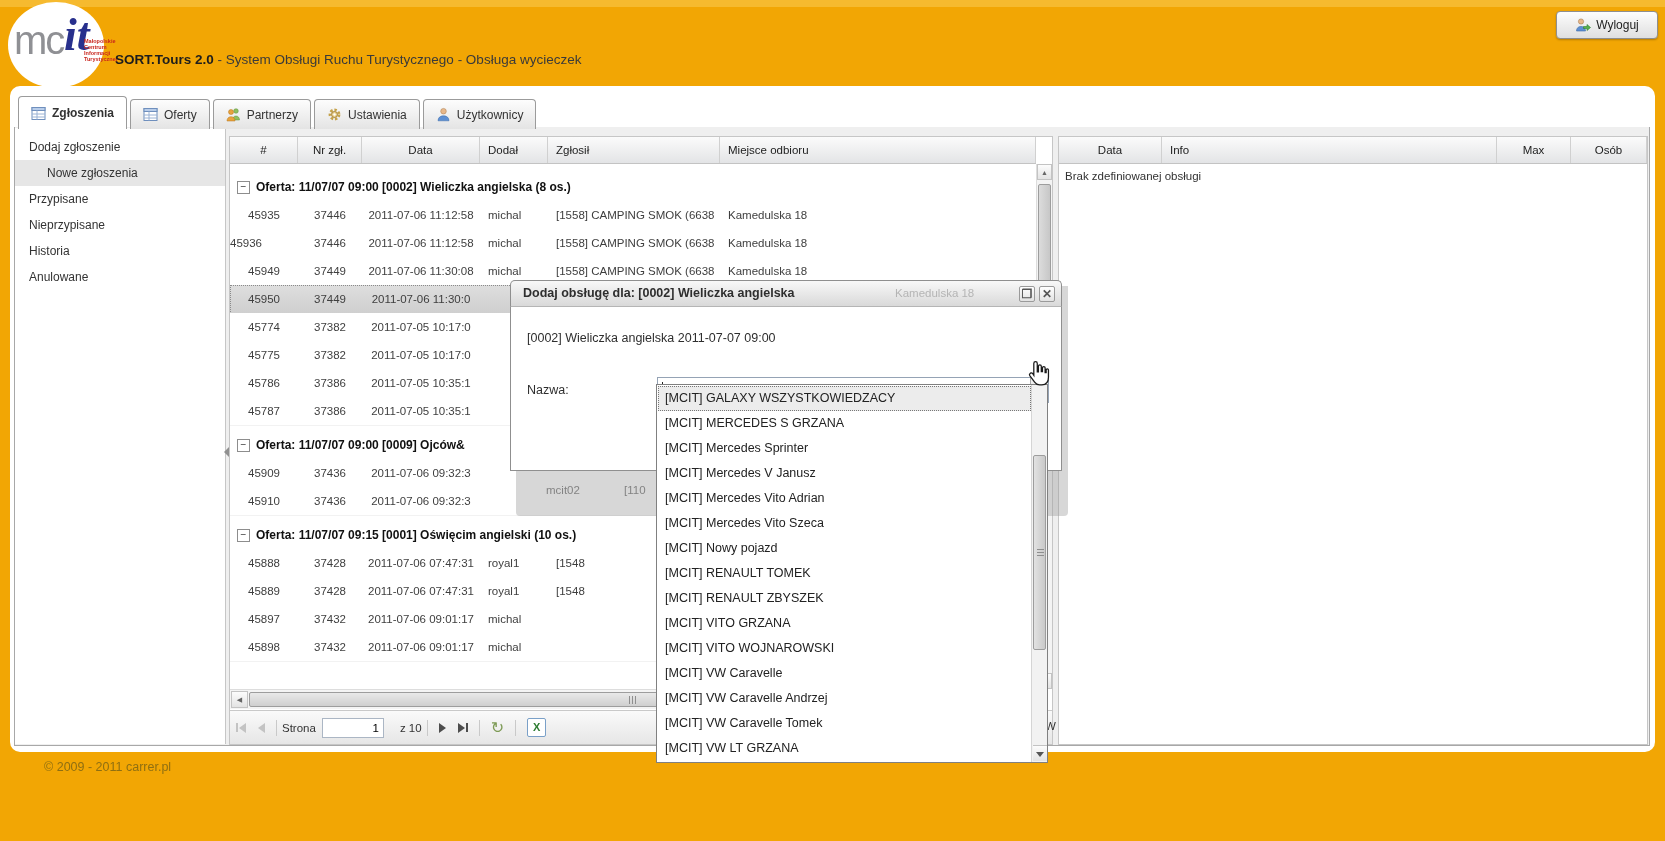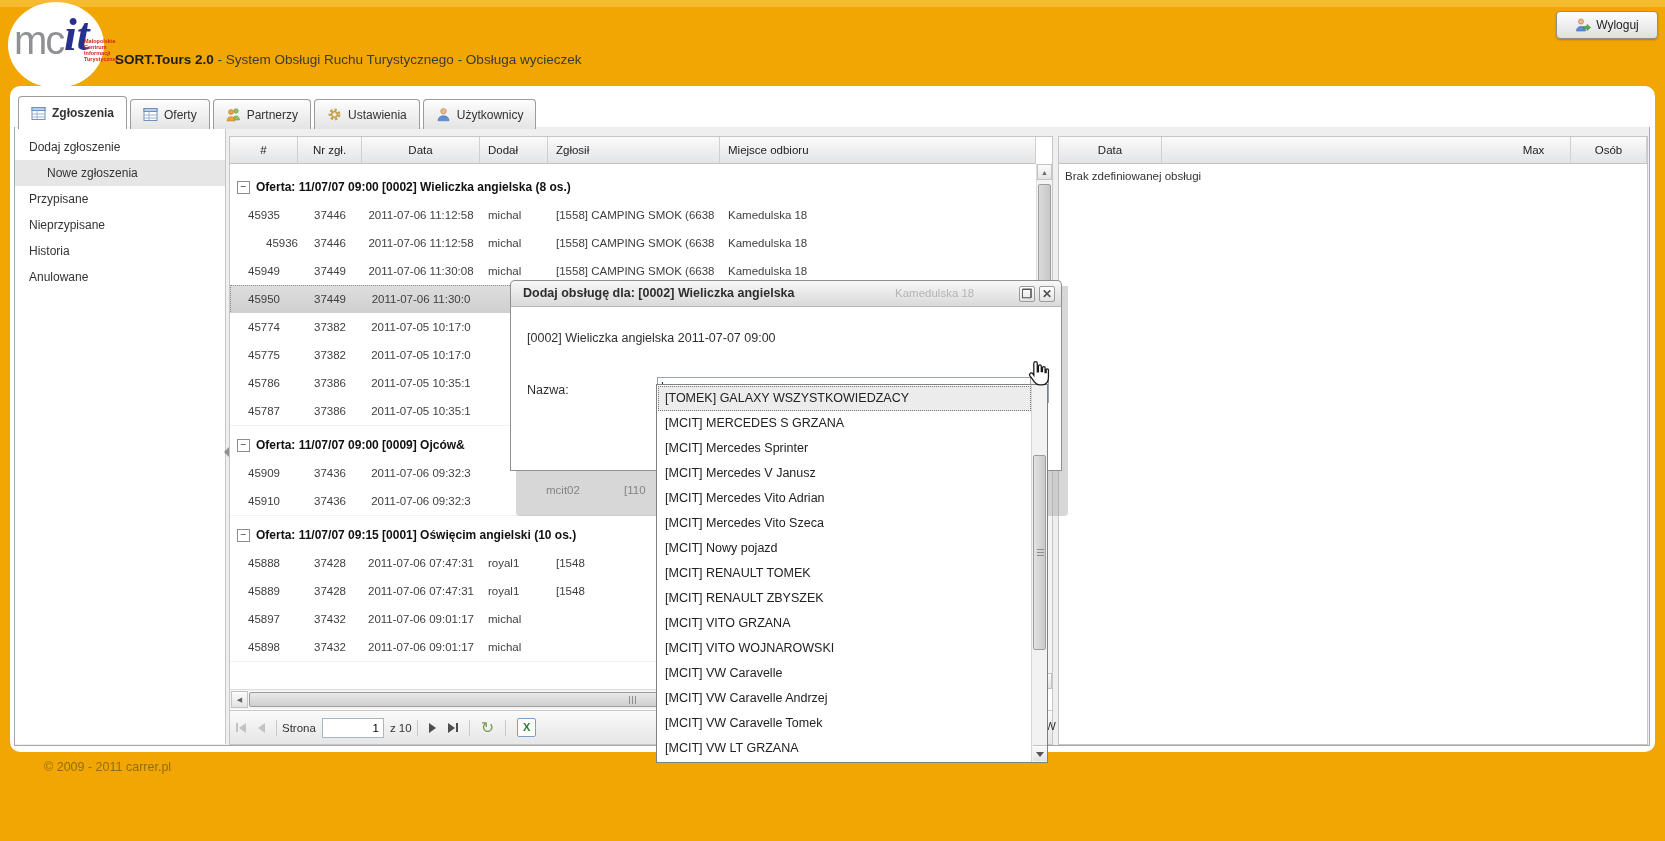"Info" div.g-hcell { html: none -> <div>Info</div> }
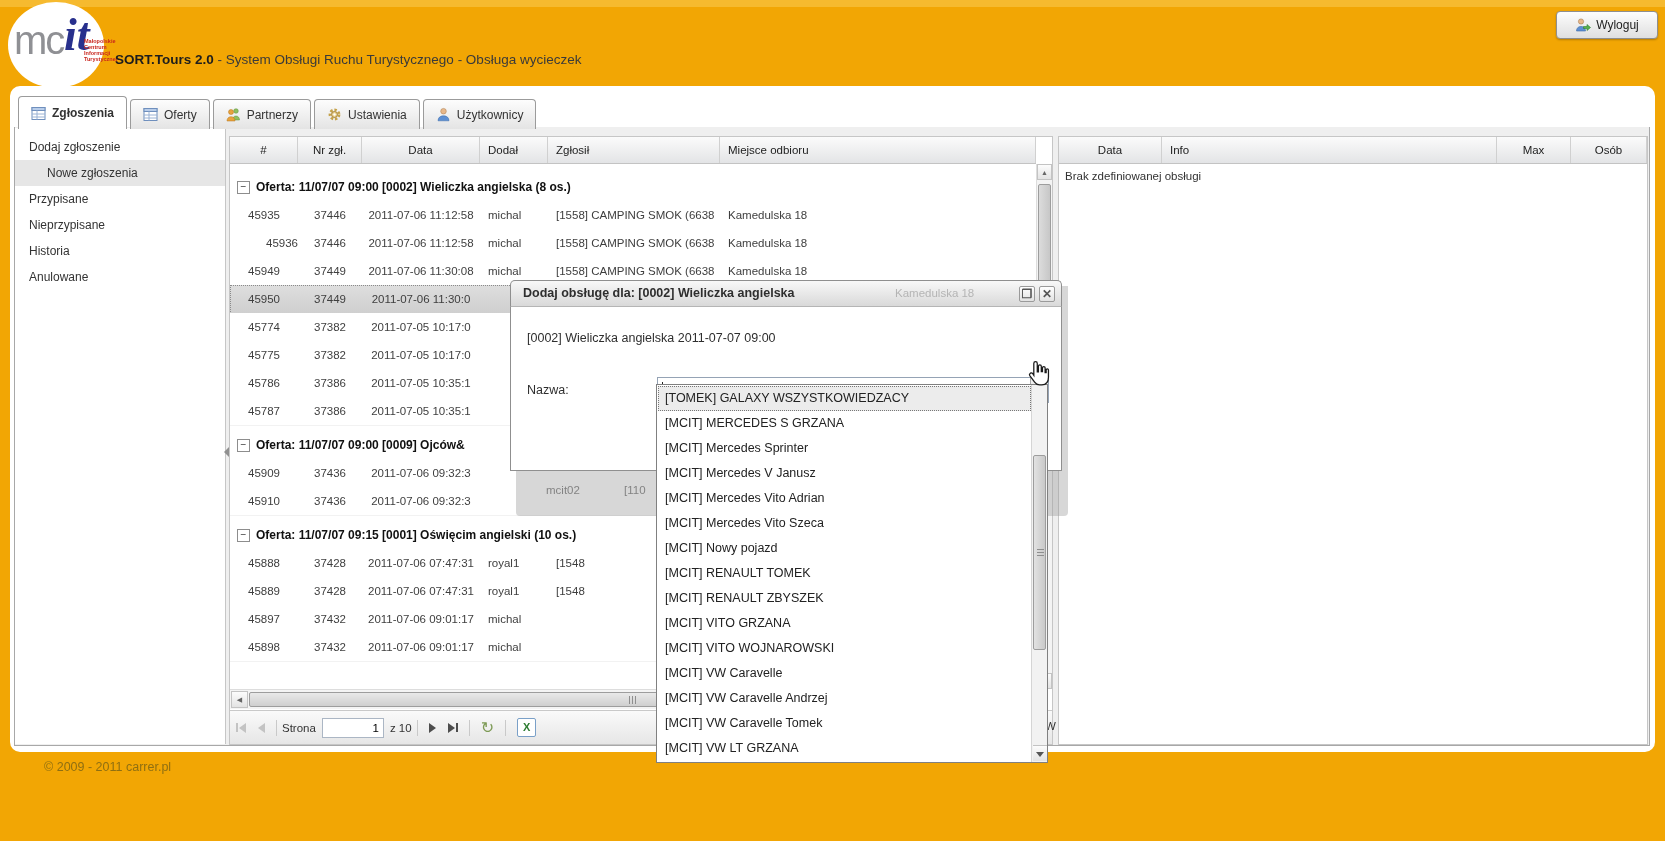"45936" div.g-cell { text-align: right -> left }
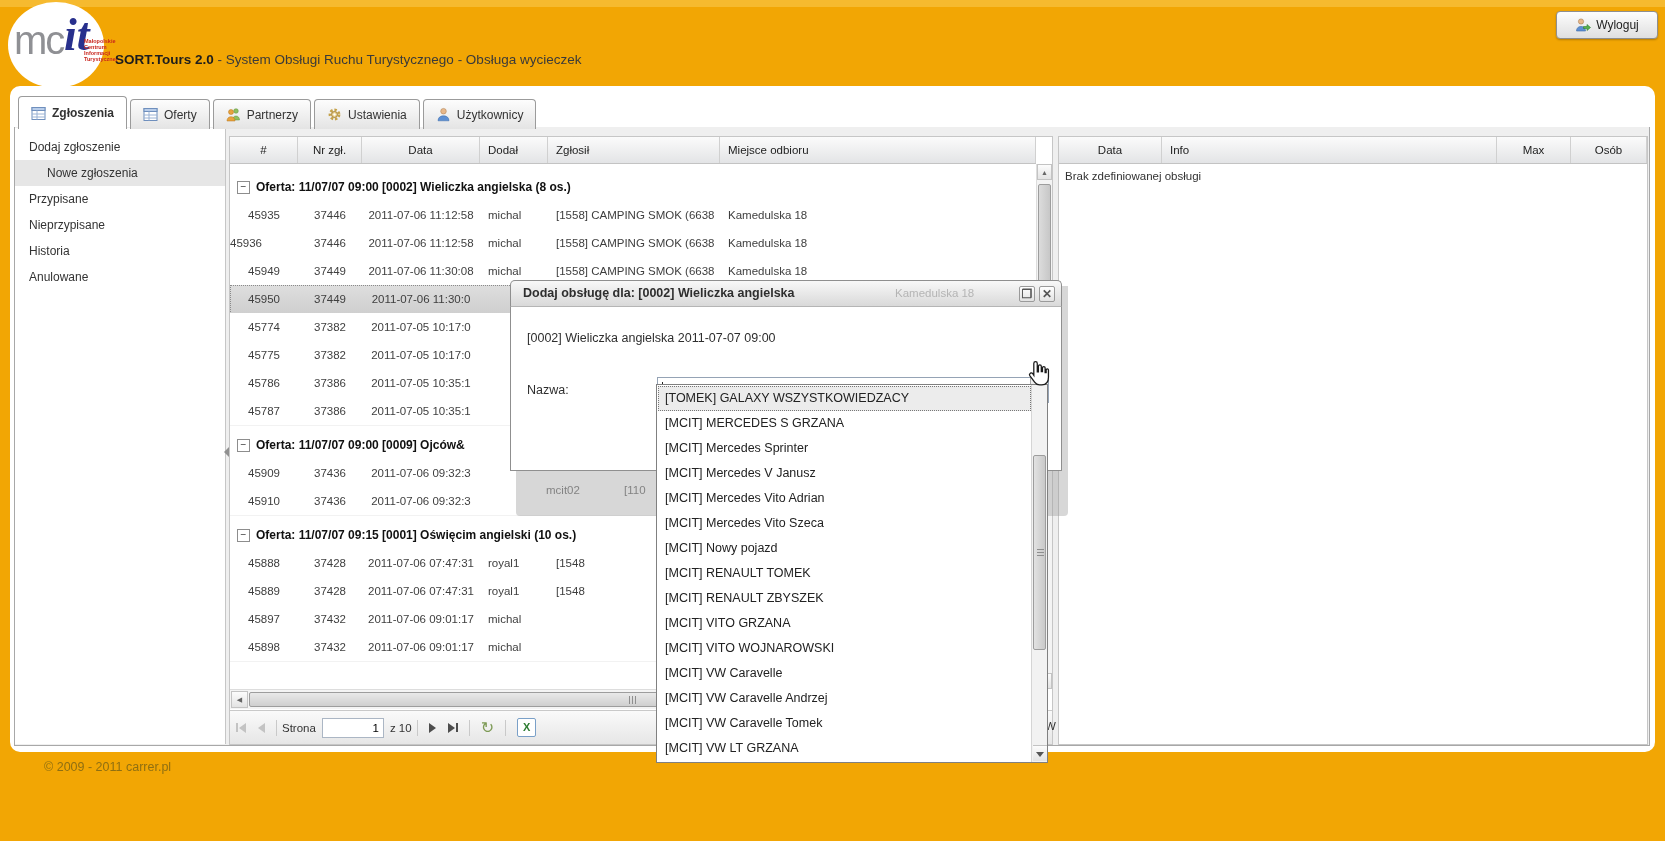"[TOMEK] GALAXY WSZYSTKOWIEDZACY" div.dd-item { text: TOMEK -> MCIT }
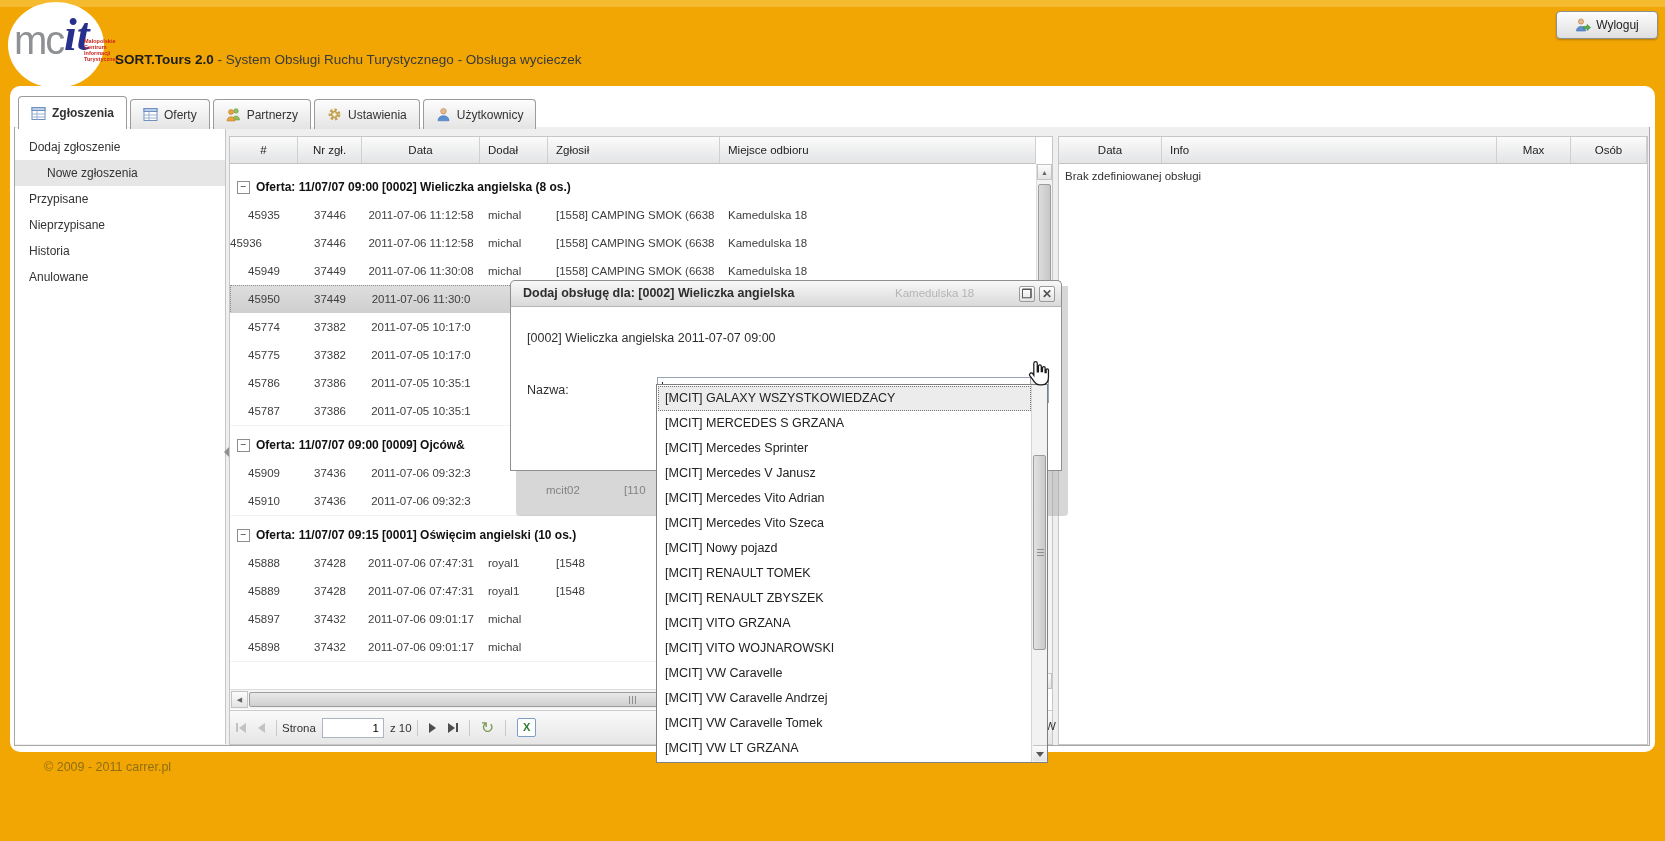"z 10" span { margin-left: 6px -> 16px }
